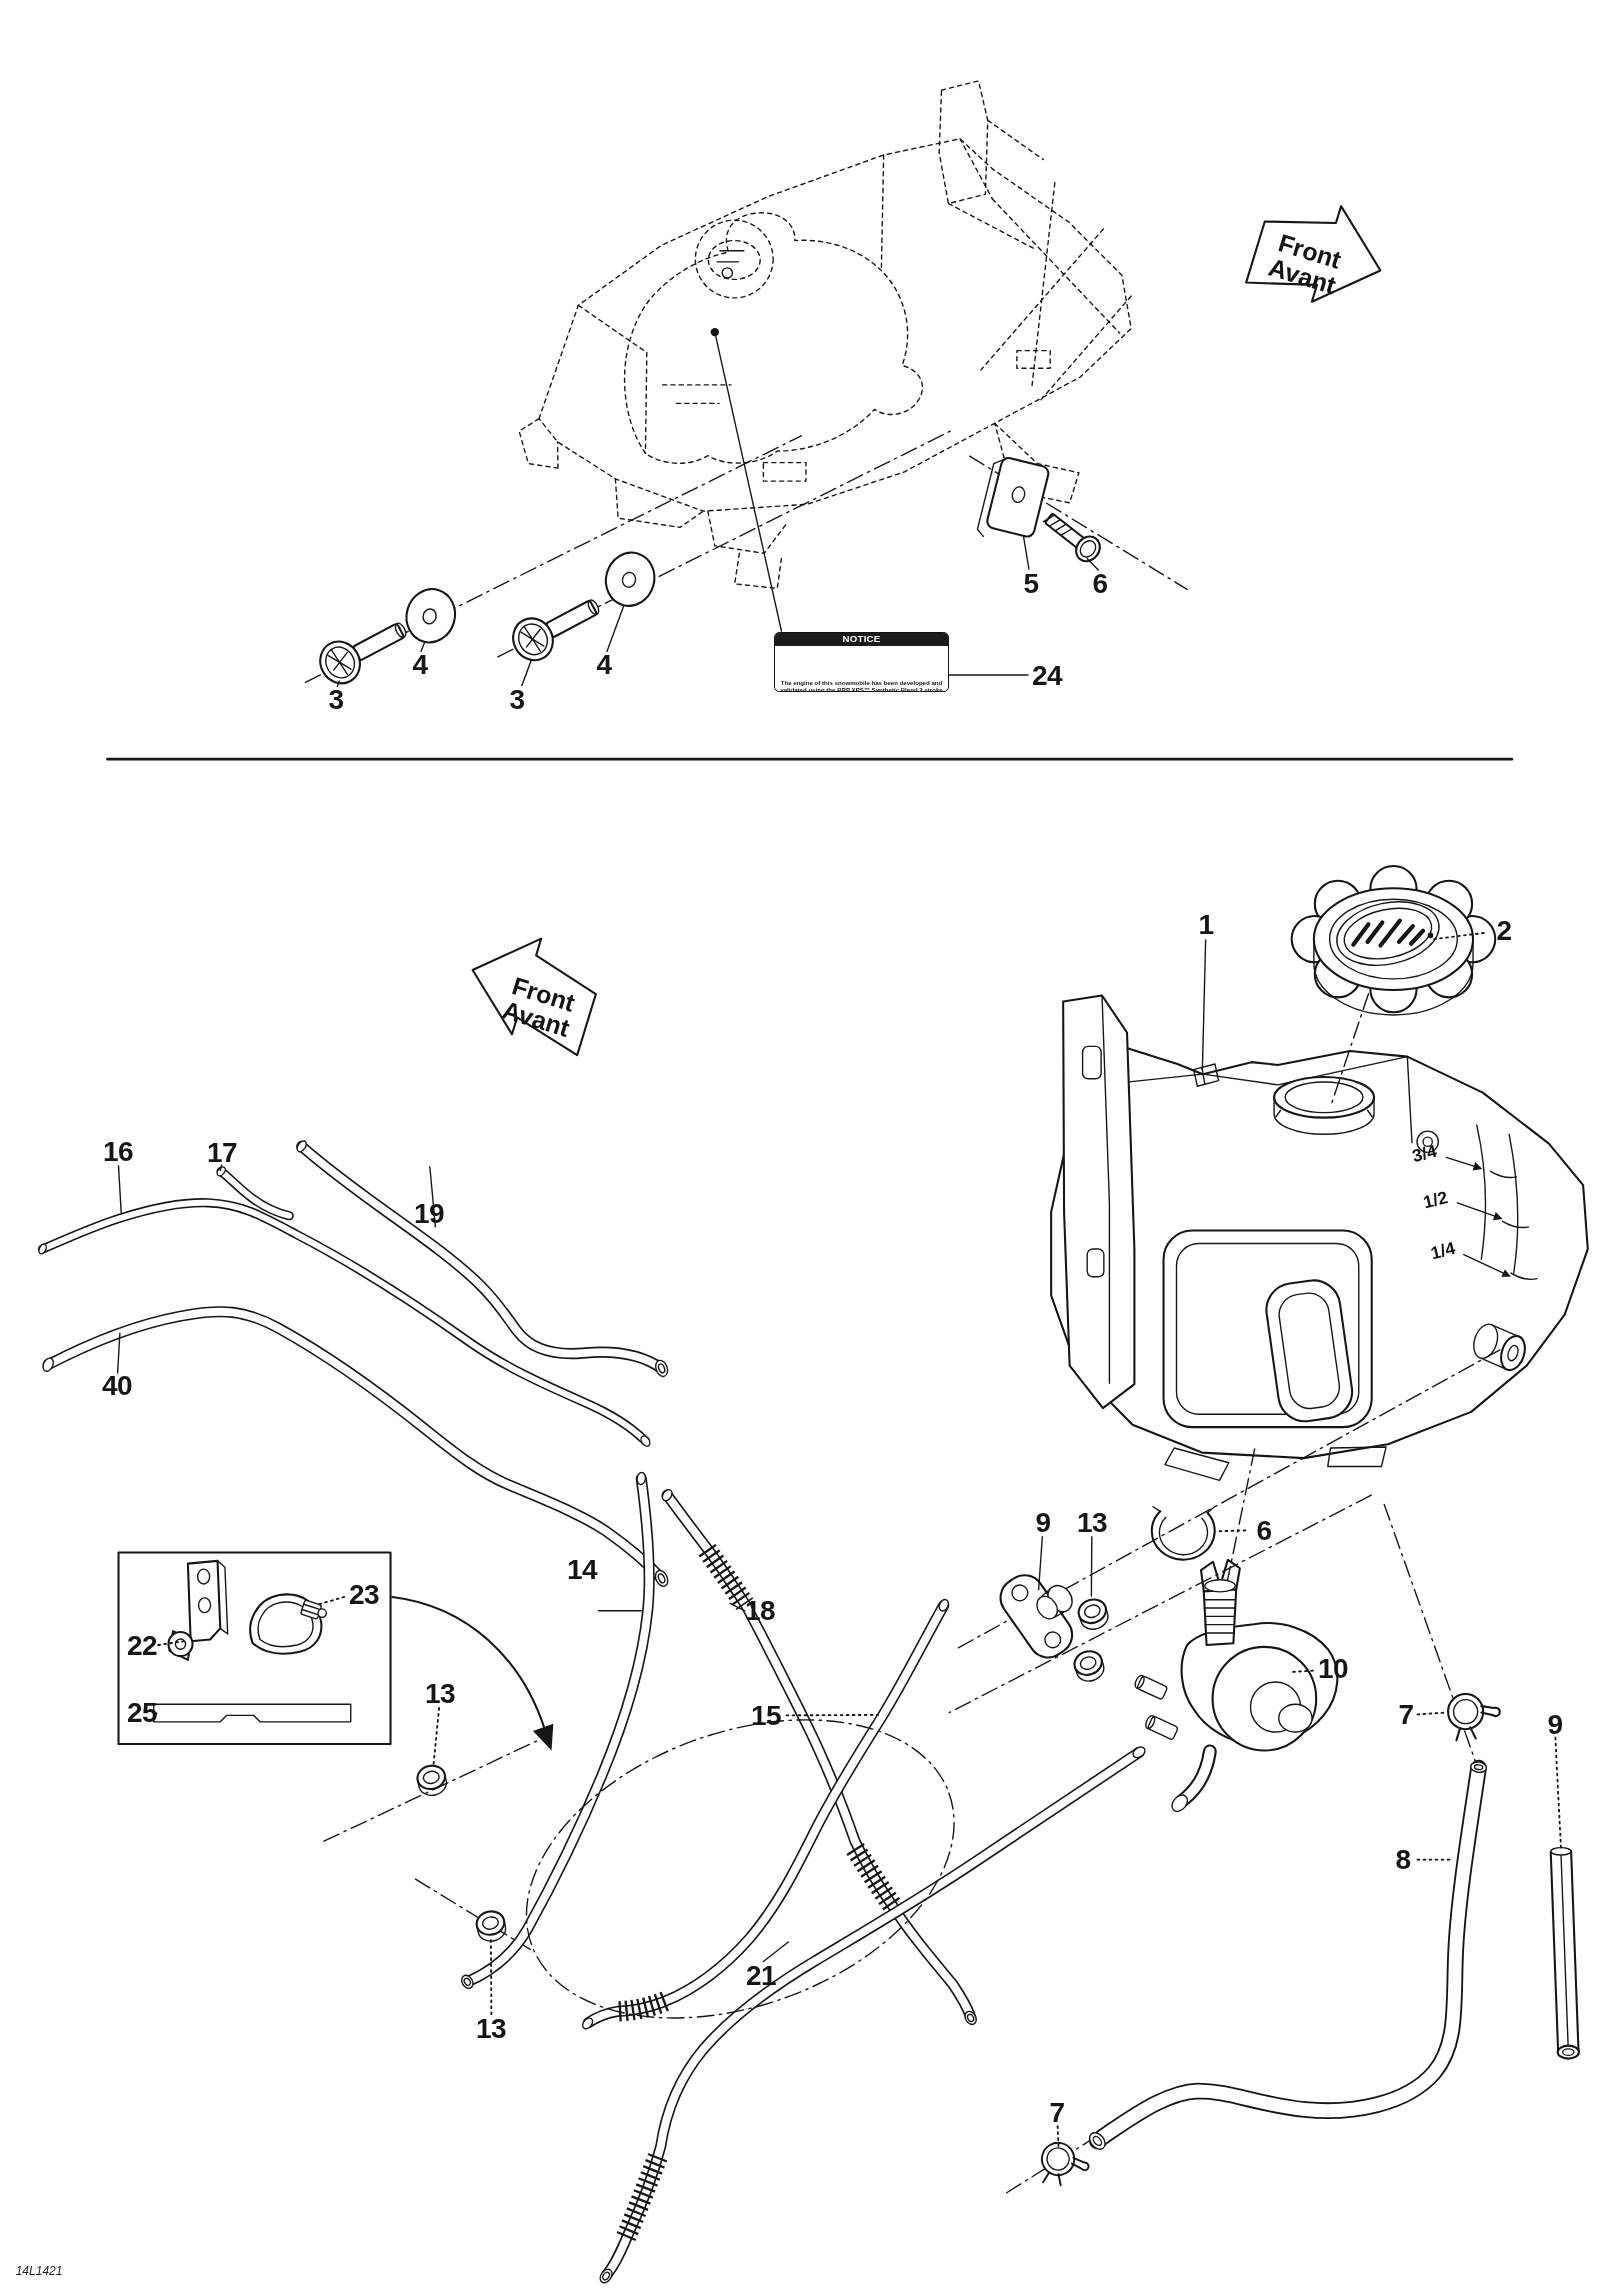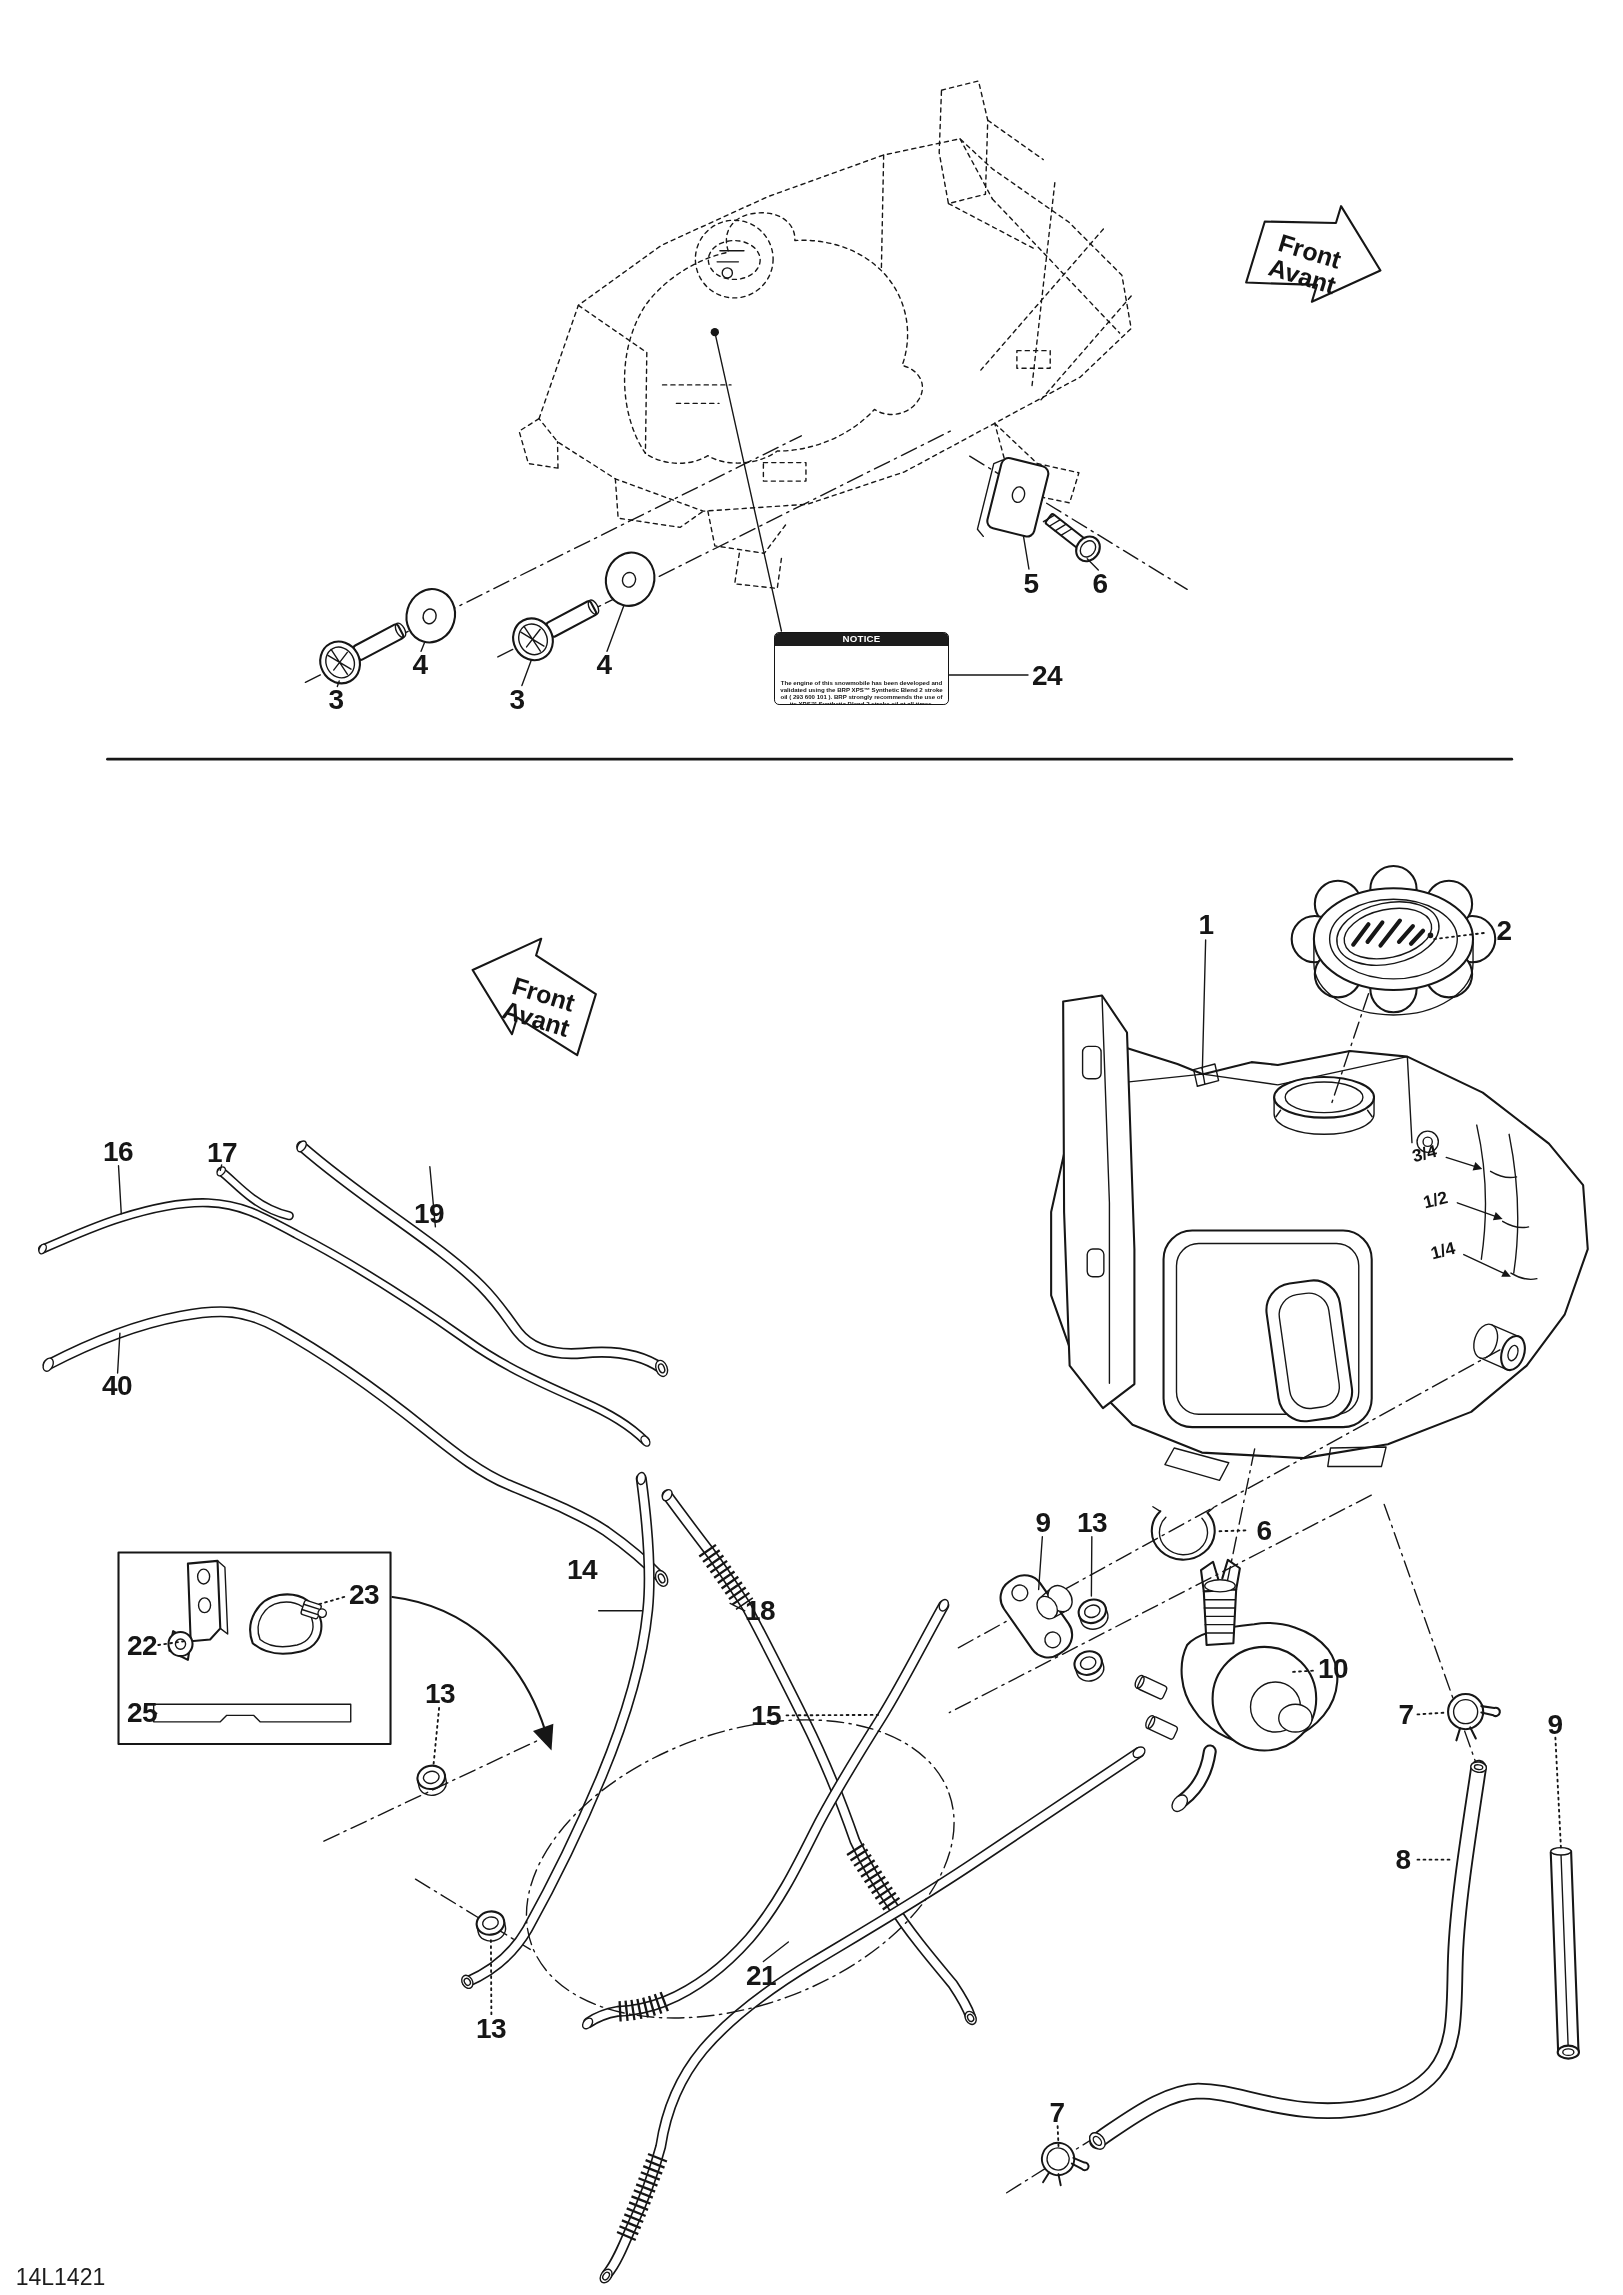"NOTICE" .notice { height: 73px -> 60px }
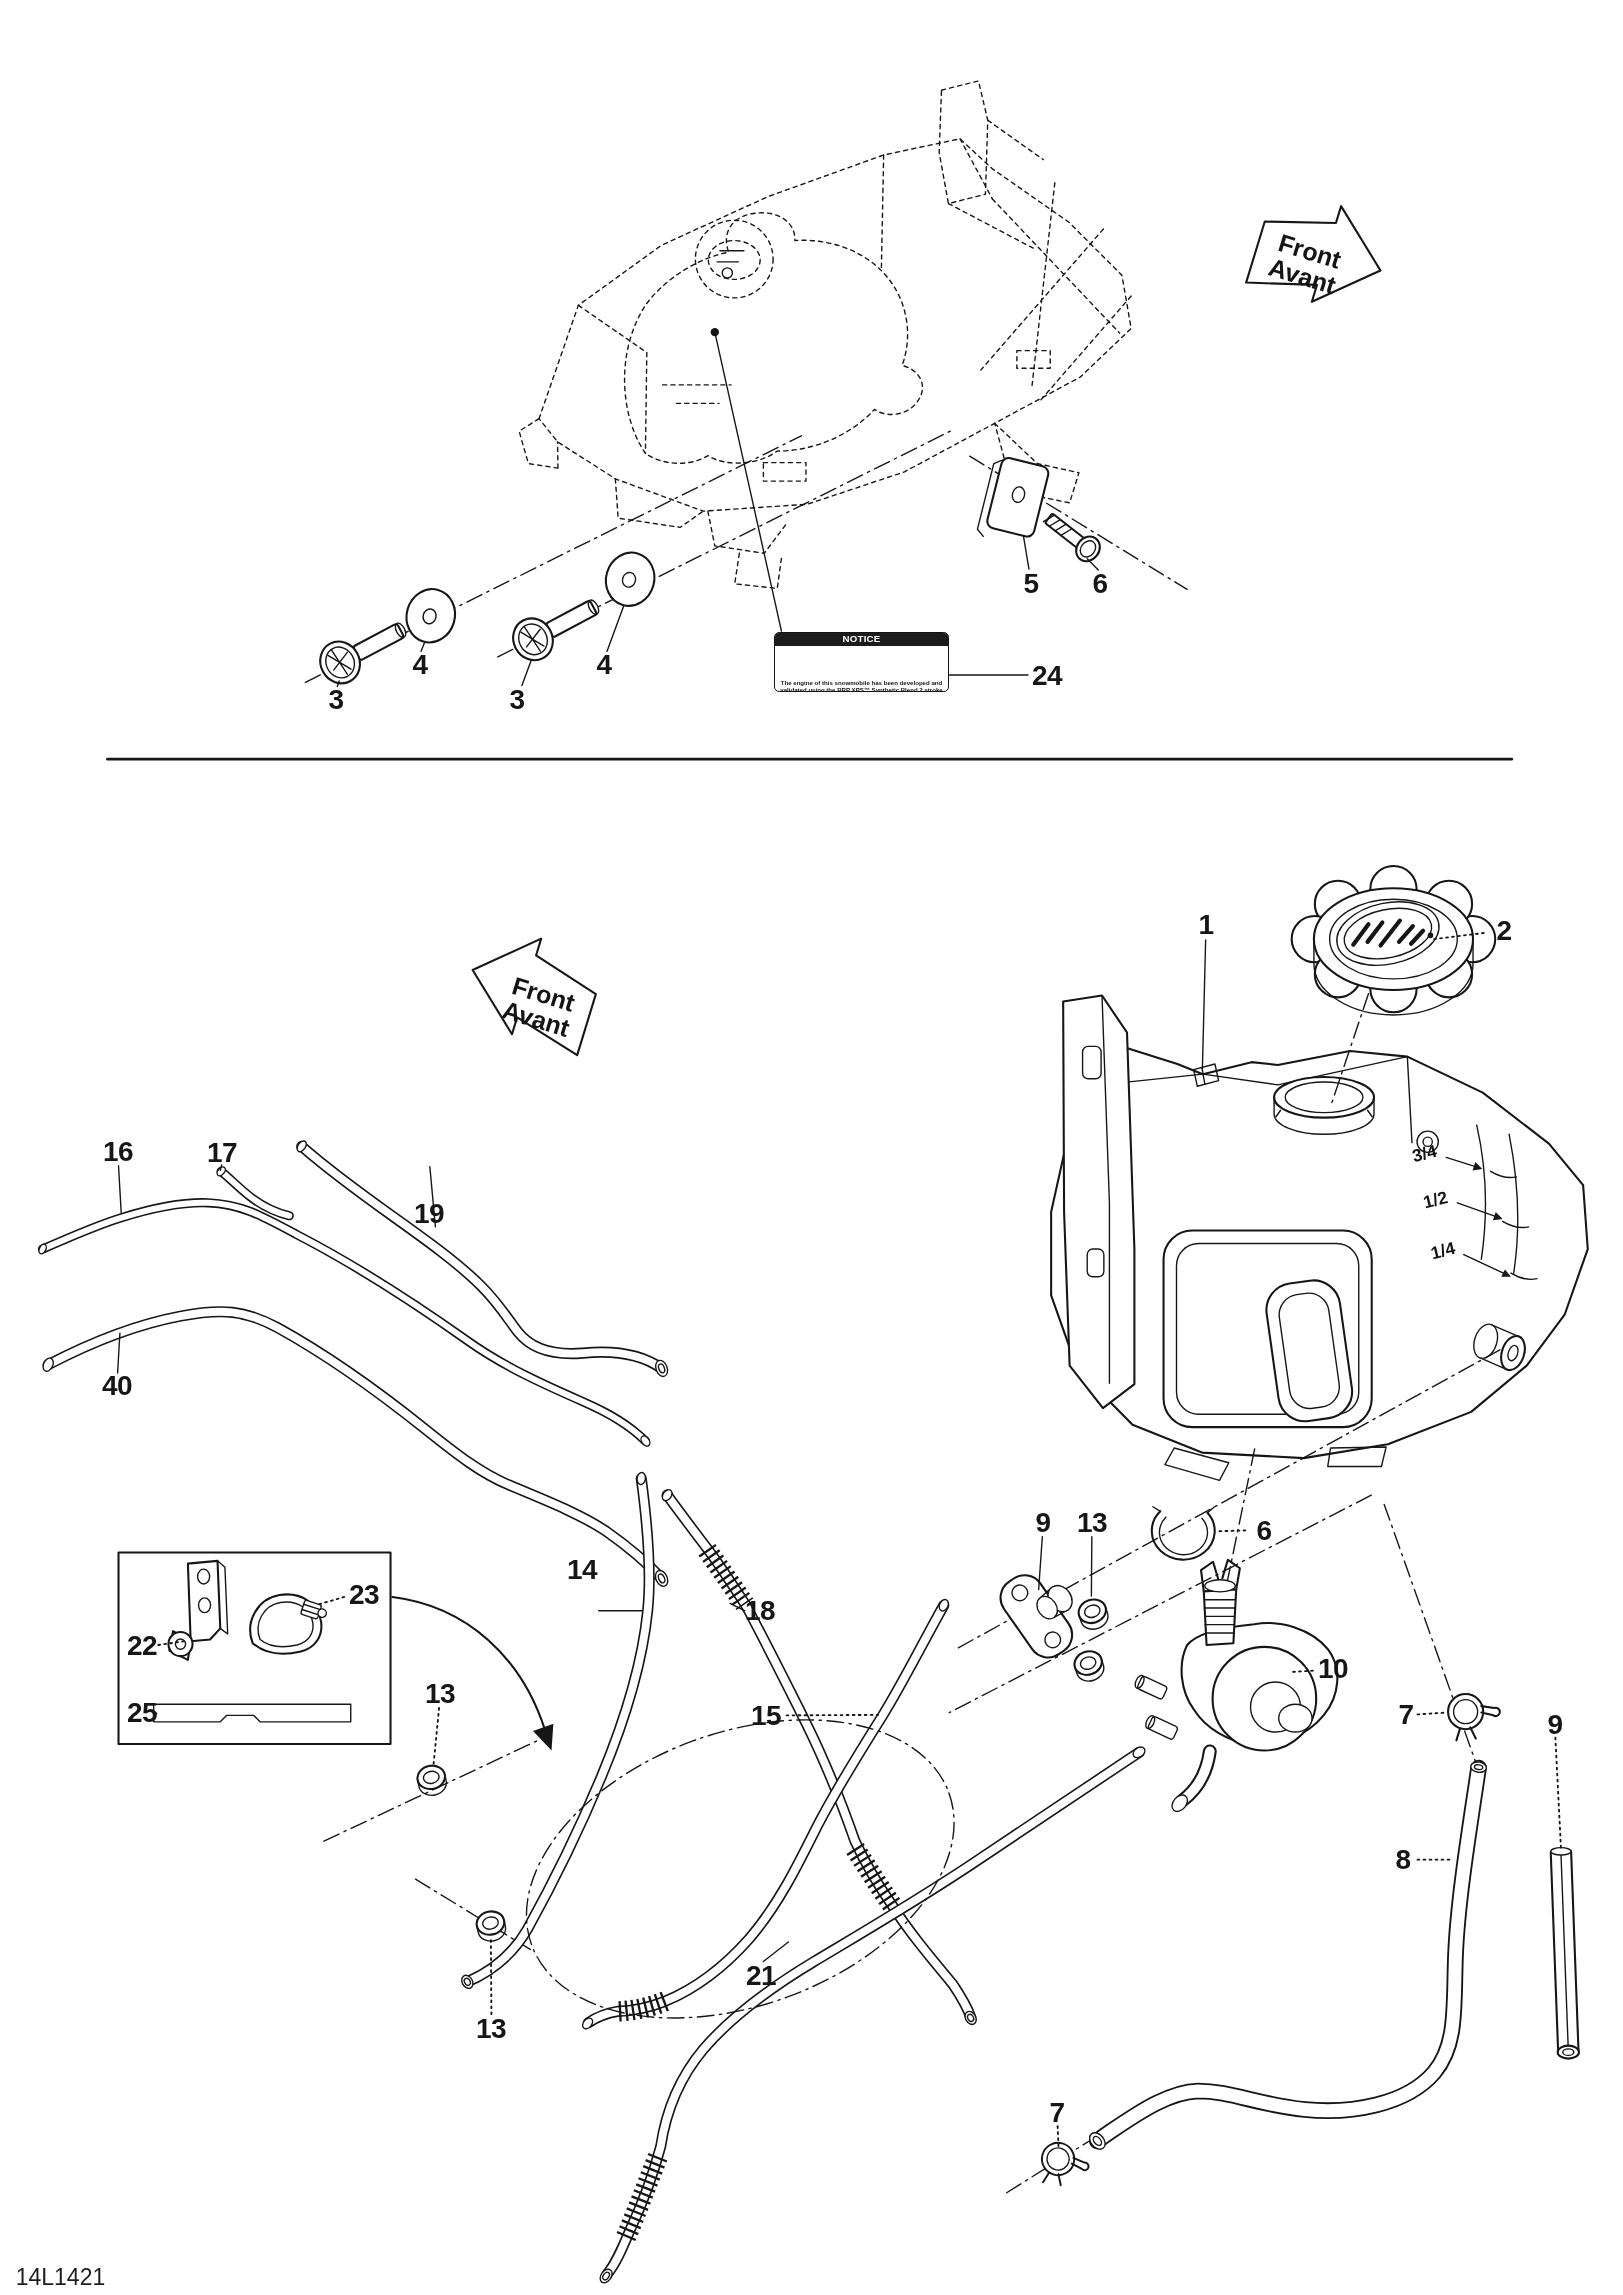"14L1421" .code { font-size: 23px -> 12px; font-style: none -> italic }
